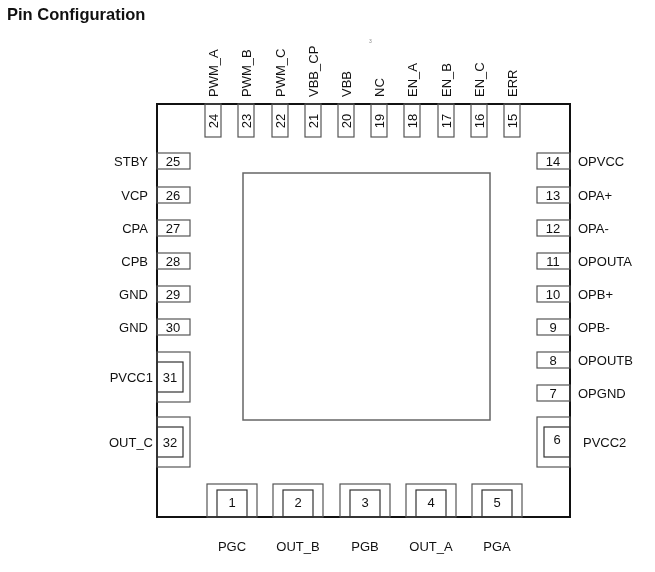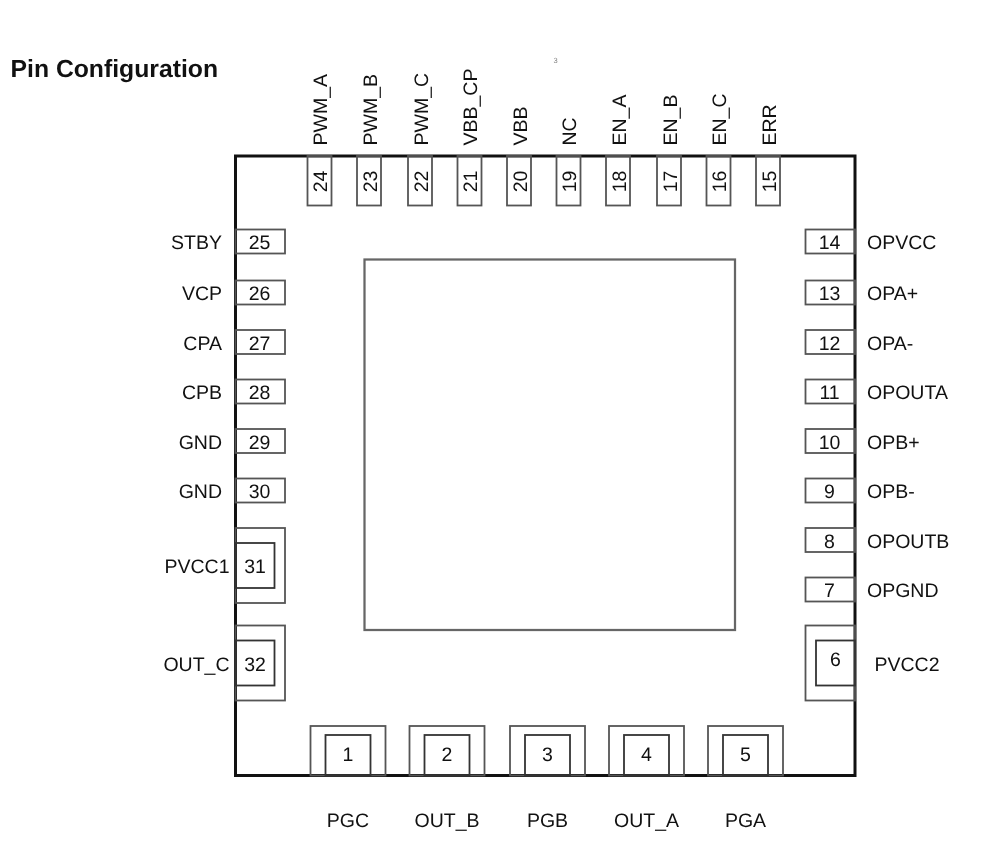"Pin Configuration" .title { margin-top: 32px -> none }
